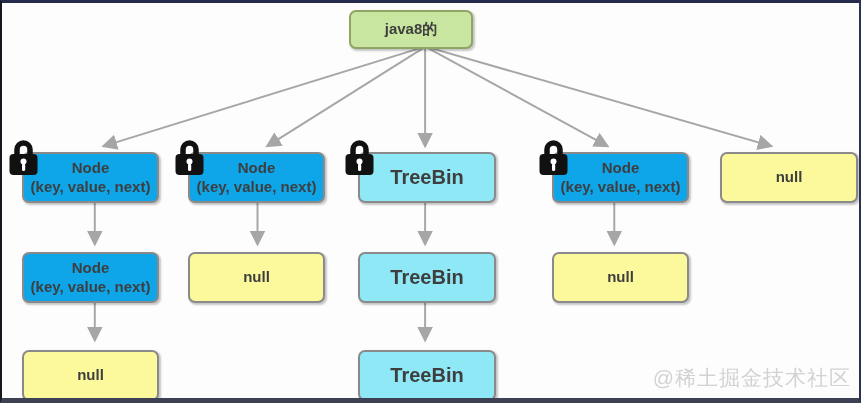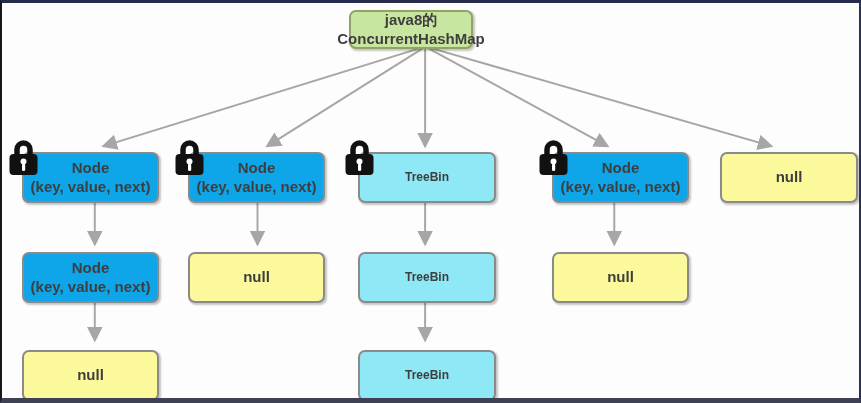"ConcurrentHashMap" div { html: <div>ConcurrentHashMap</div> -> none }
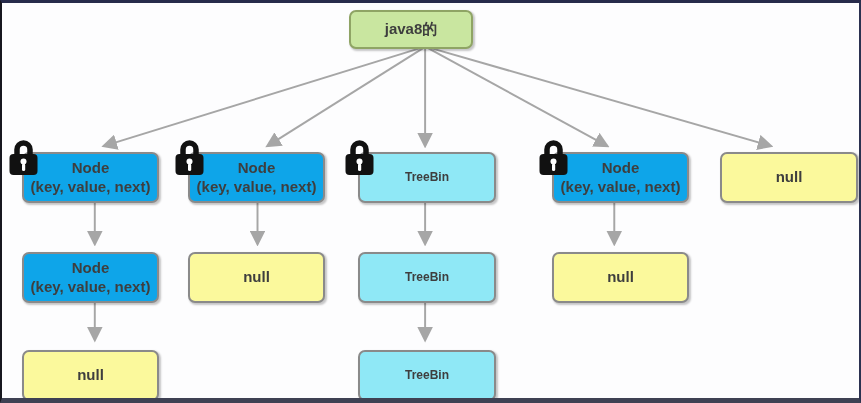"TreeBin" .treebin-box { font-size: 12px -> 20px }
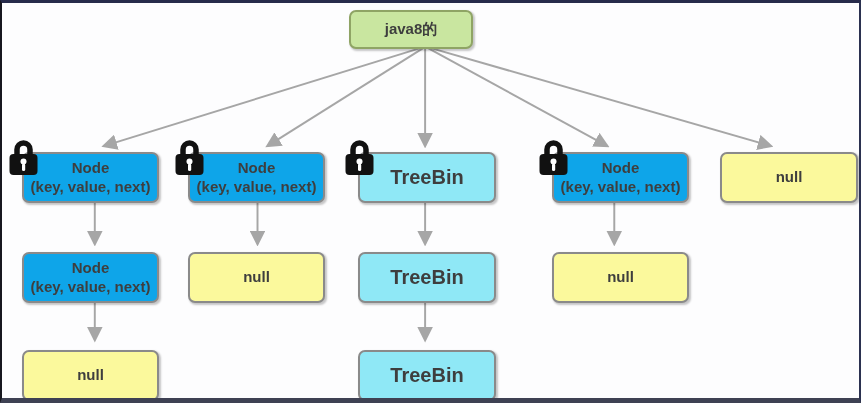"@稀土掘金技术社区" div.watermark { html: none -> <div>@稀土掘金技术社区</div> }
